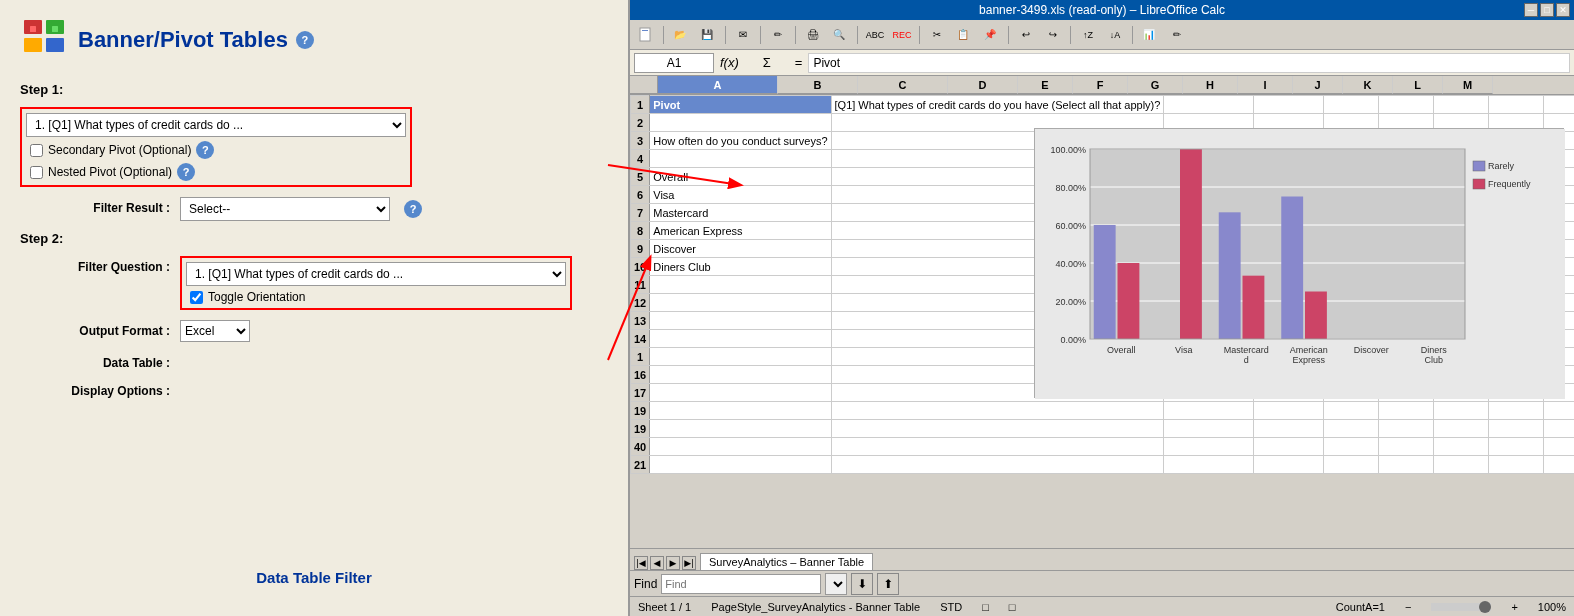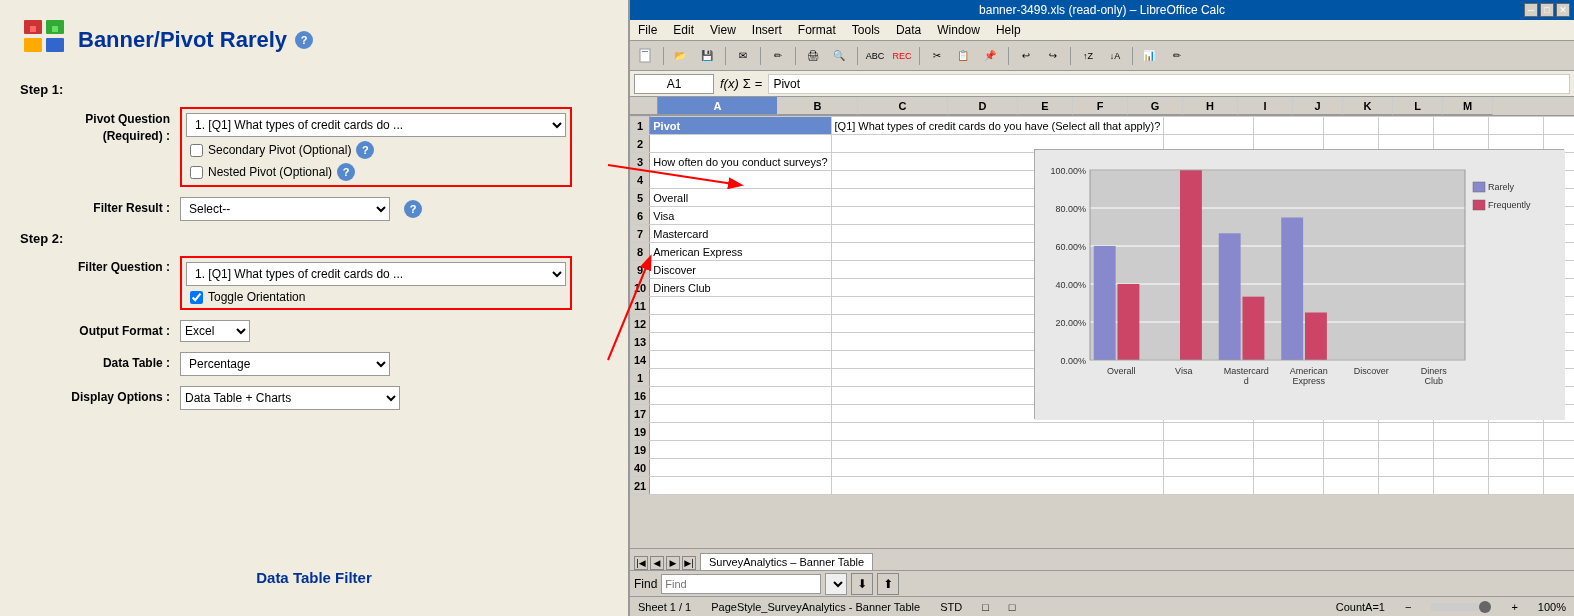"Banner/Pivot Rarely" span.app-title { text: Rarely -> Tables }
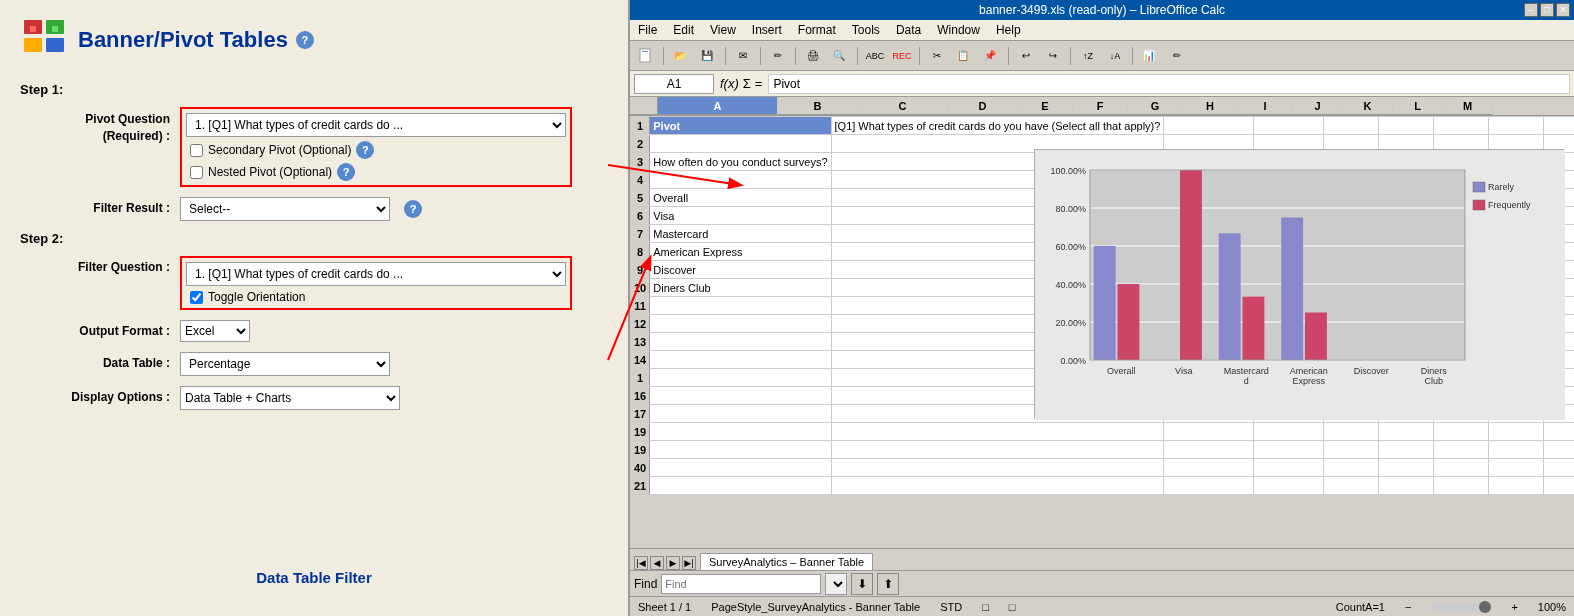"File" div.calc-menubar { html: <div> <span>File</span> <span>Edit</span> <span>View</span> <span>Insert</span> <span>Format</span> <span>Tools</span> <span>Data</span> <span>Window</span> <span>Help</span> </div> -> none }
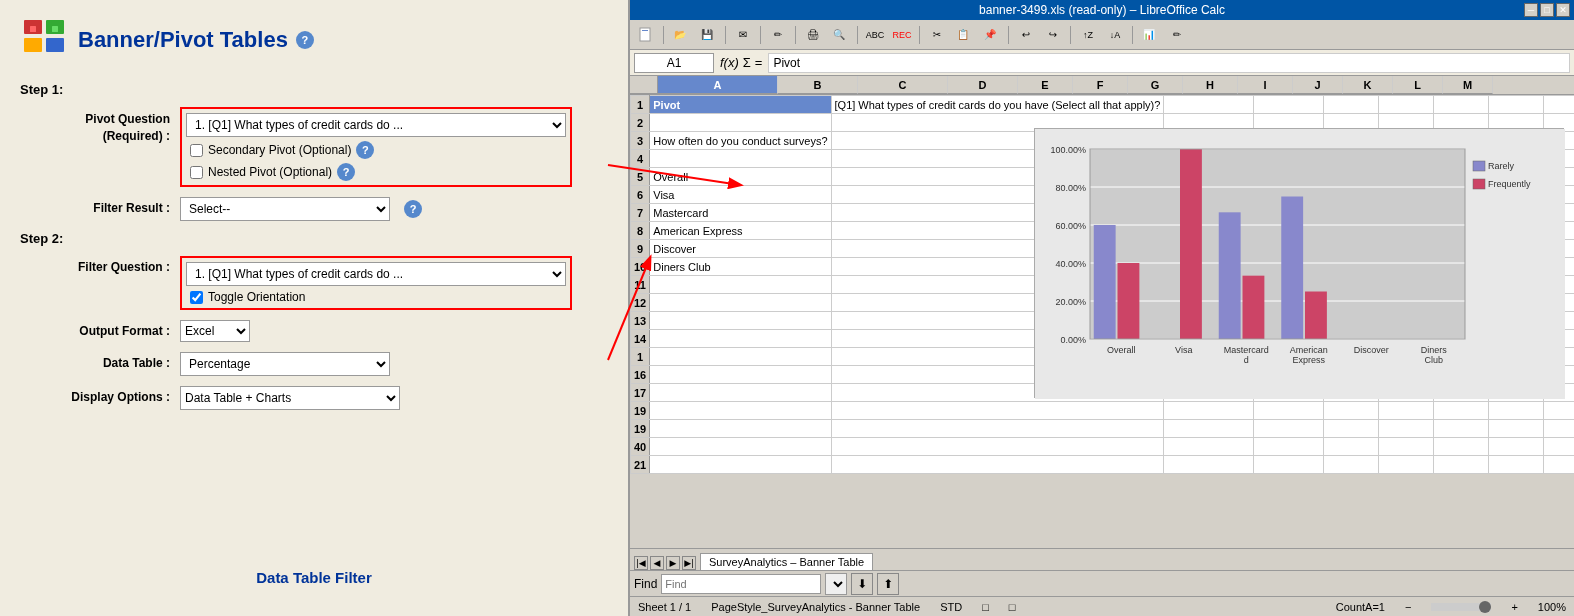"f(x)" .formula-icons { gap: 0 -> 20px }
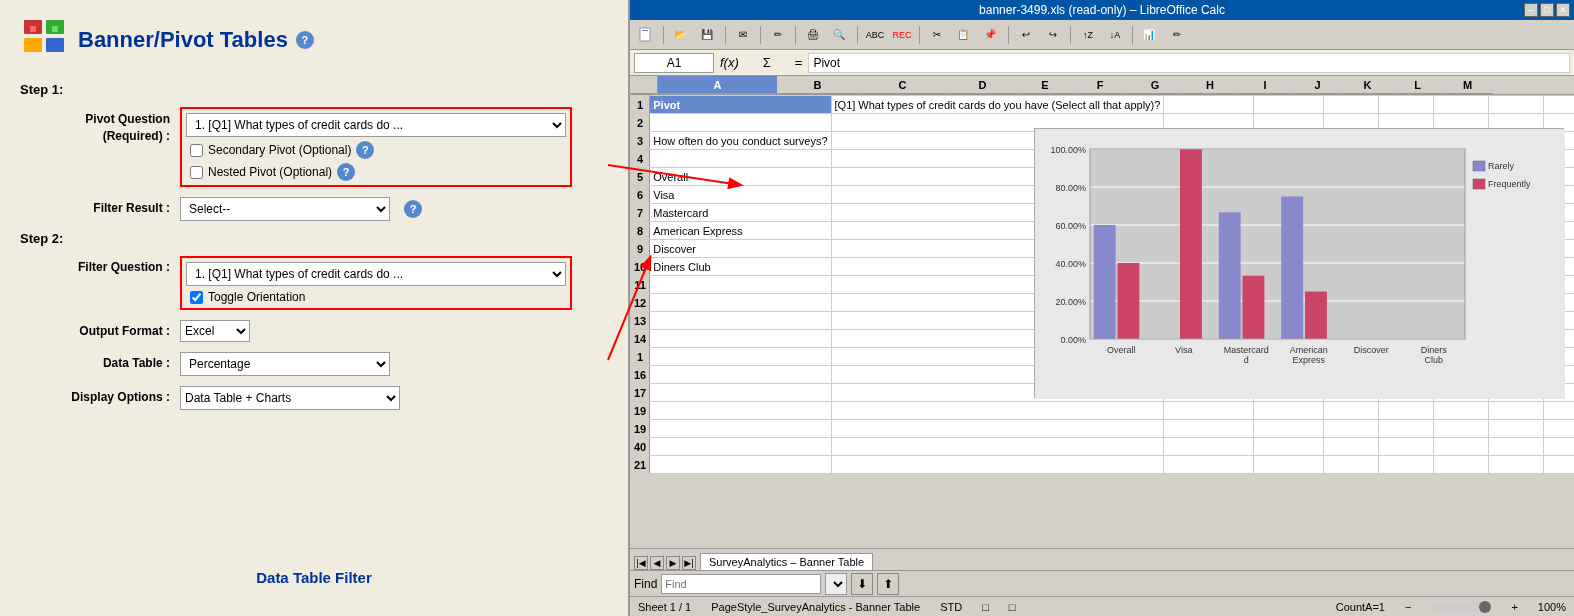"Pivot Question" div.form-label { html: <div>Pivot Question<br>(Required) :</div> -> none }
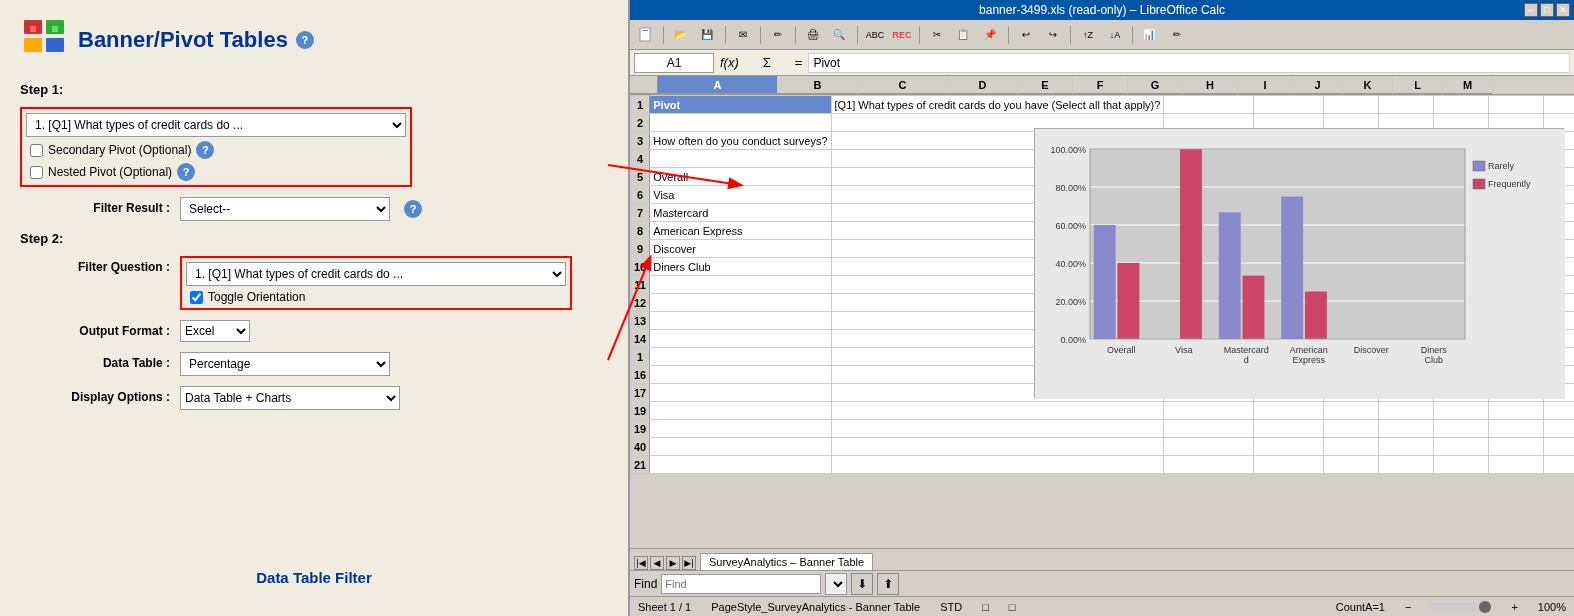"Percentage" select.select-dropdown-small { html: <select> <option>Percentage</option> </select> -> none }
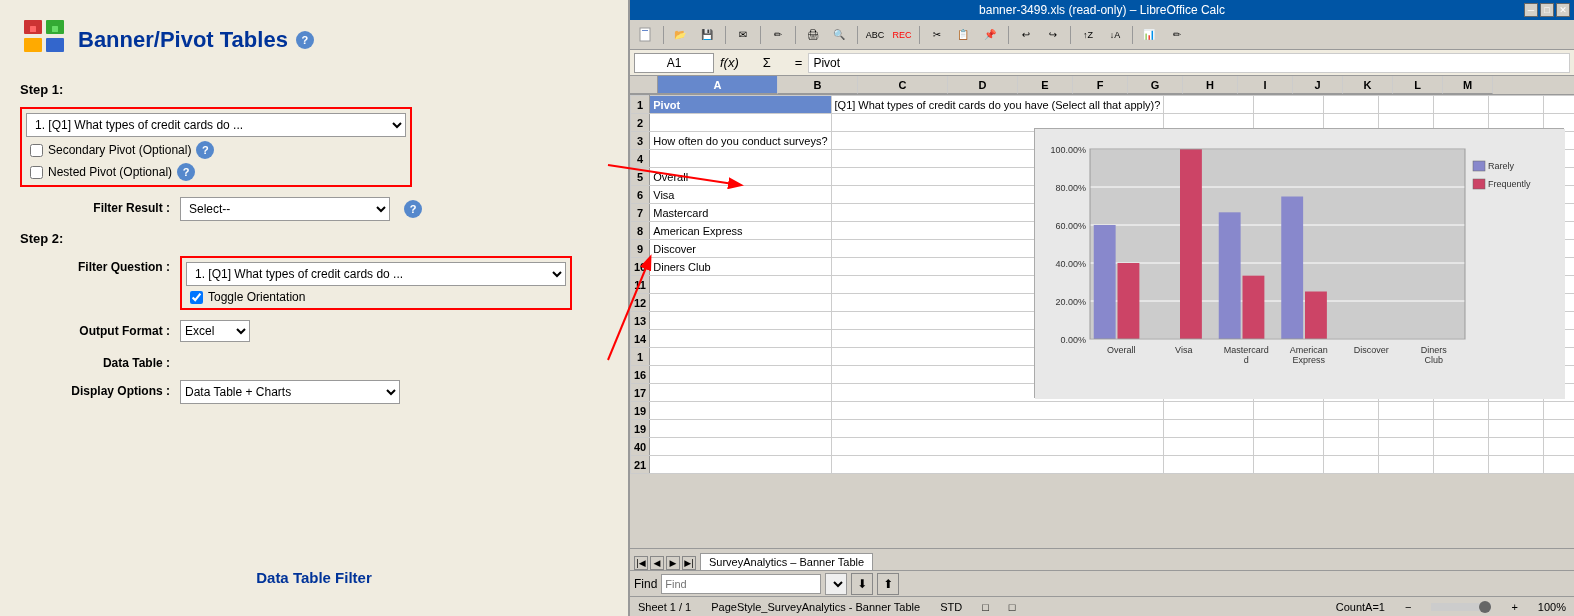"Data Table + Charts" select.display-options-select { html: <select> <option>Data Table + Charts</option> </select> -> none }
